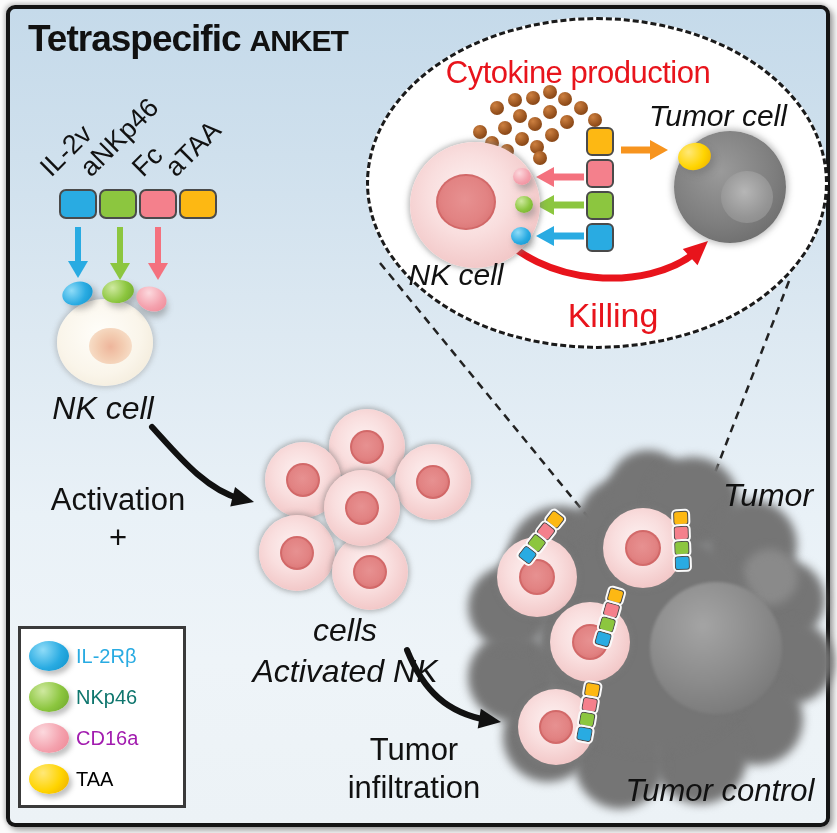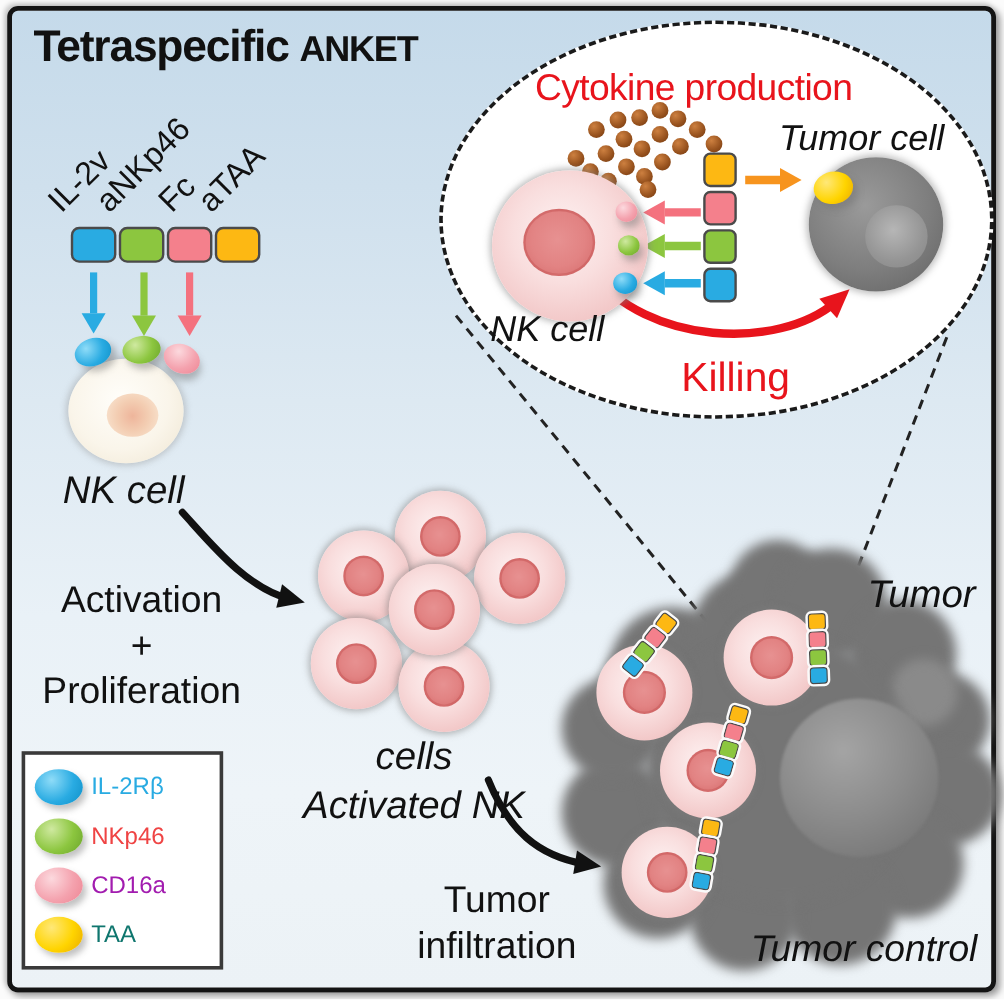"Proliferation" div { html: <div>Proliferation</div> -> none }
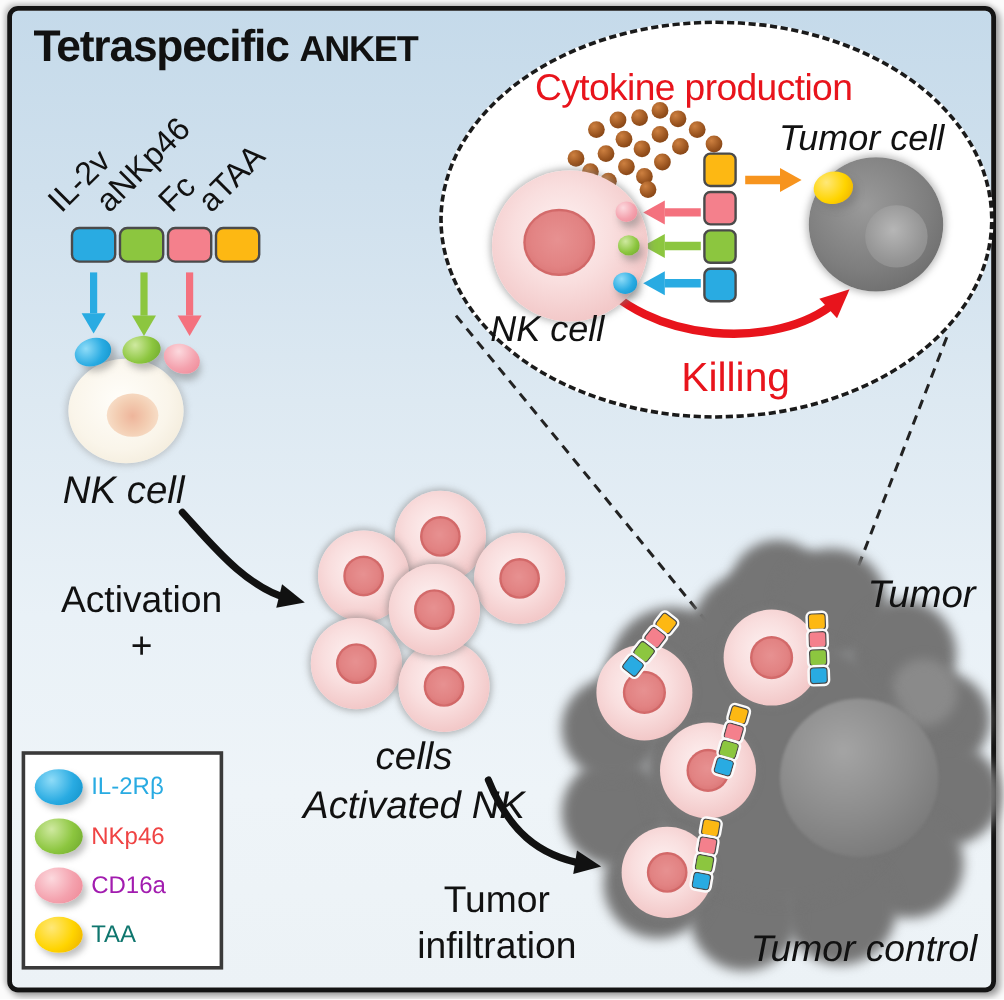"NKp46" span.llab { color: #ef4444 -> #0f766e }
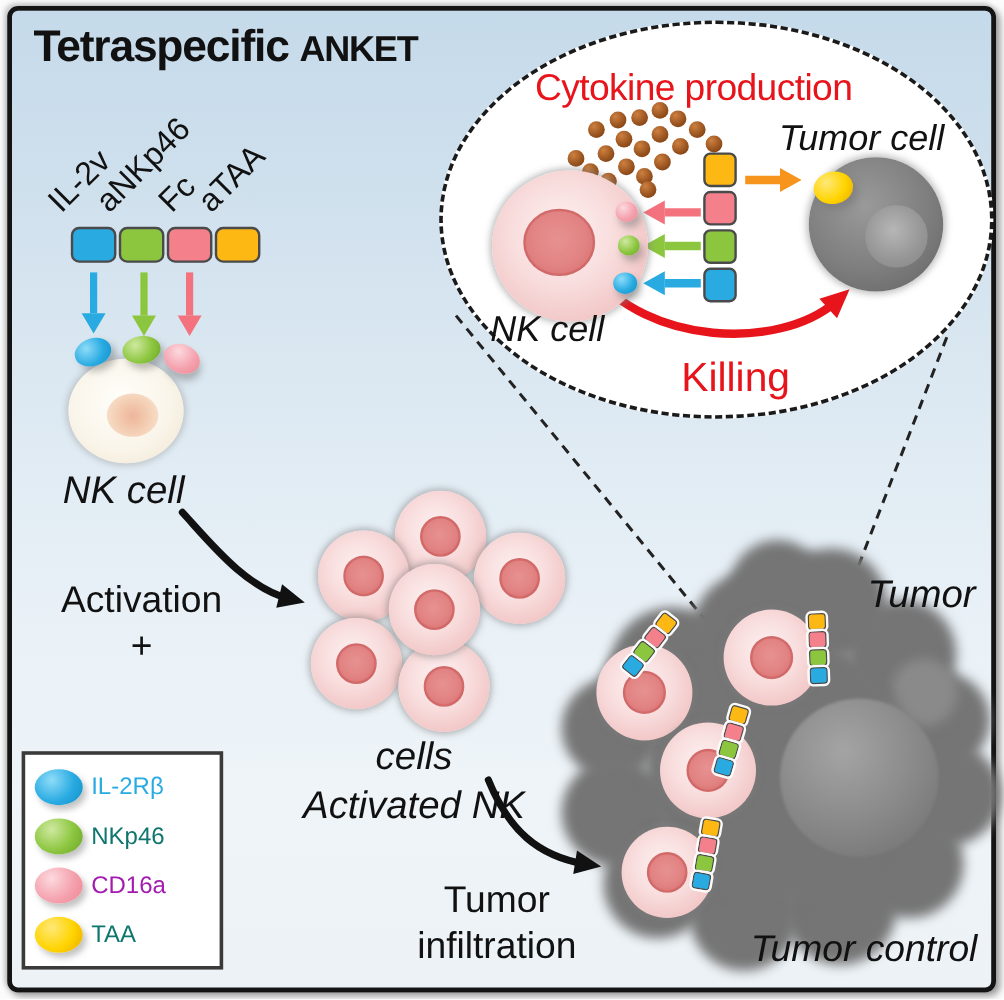"TAA" span.llab { color: #0f766e -> #000000 }
